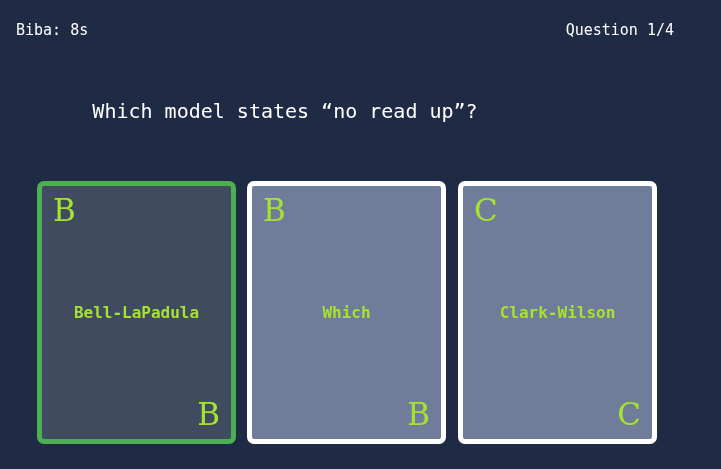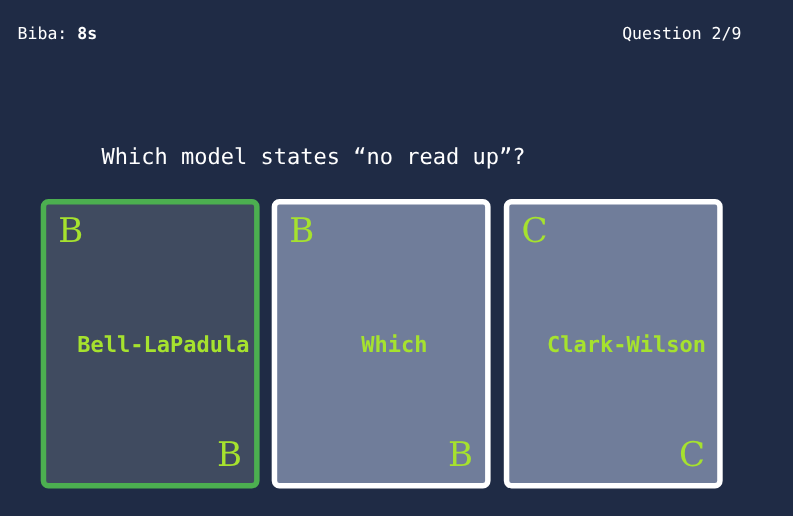"8s" #timer .val { font-weight: bold -> normal }
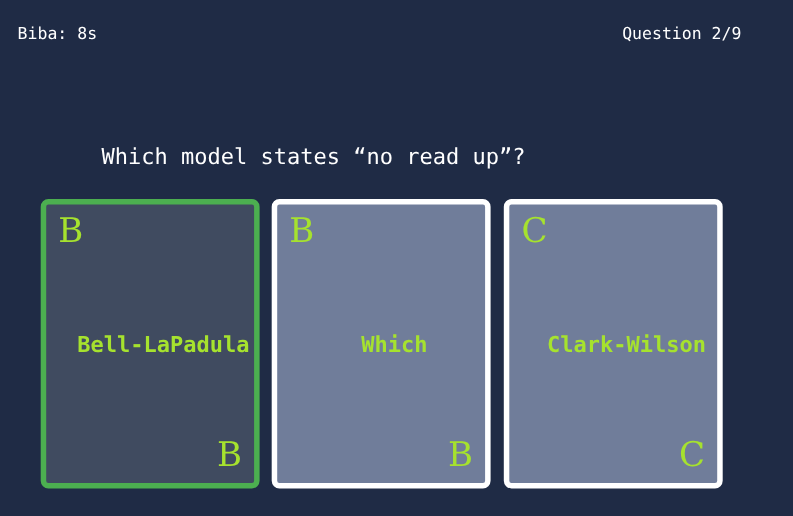"Question 2/9" div { text: 2/9 -> 1/4 }
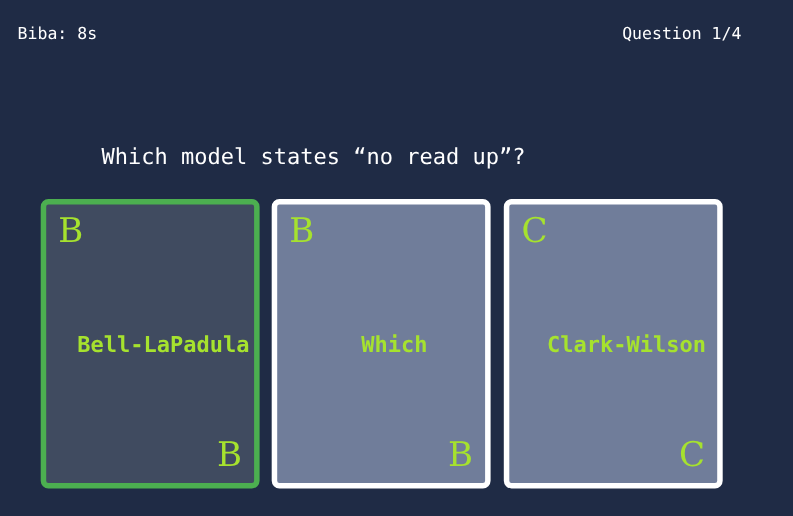"Which model states “no read" #prompt { margin-top: 31px -> none }
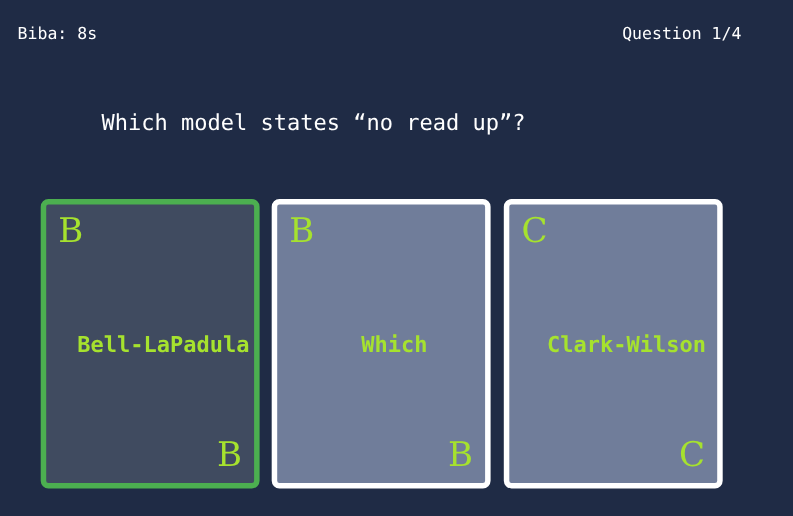"Bell-LaPadula" .card-label { font-size: 20px -> 16px; padding-left: 12px -> none }
